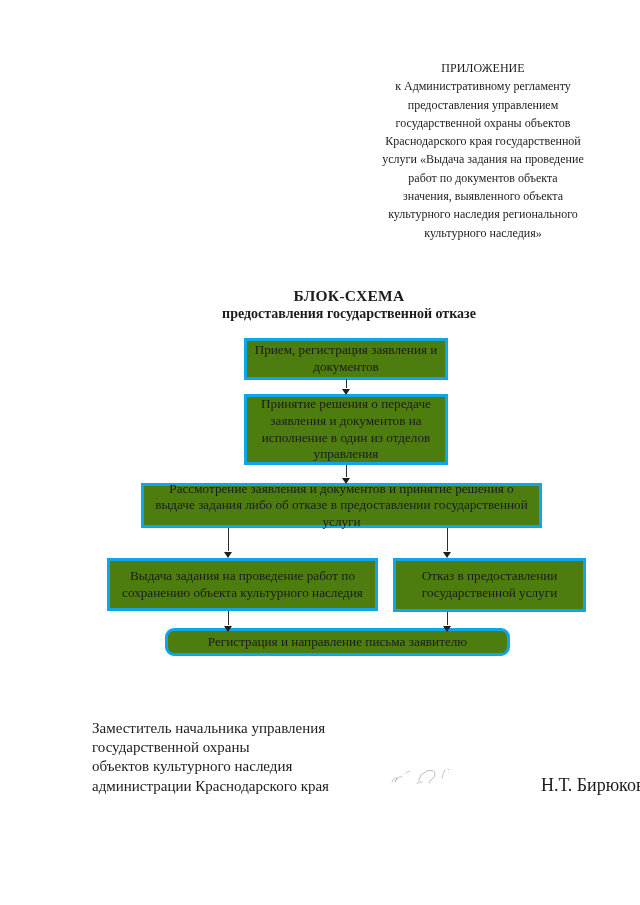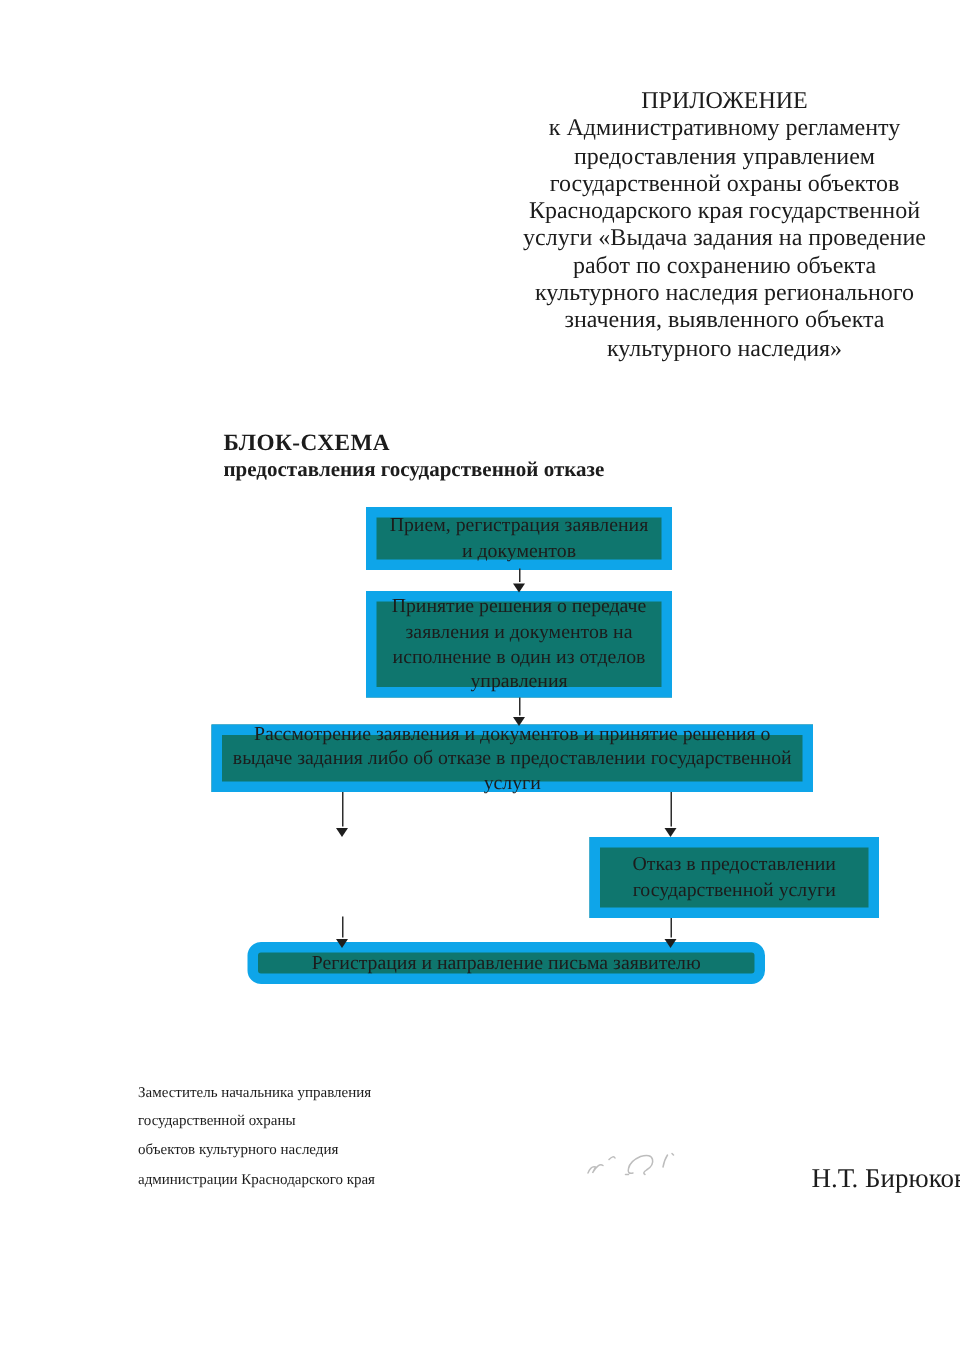"ПРИЛОЖЕНИЕ" .appendix { font-size: 16px -> 12px }
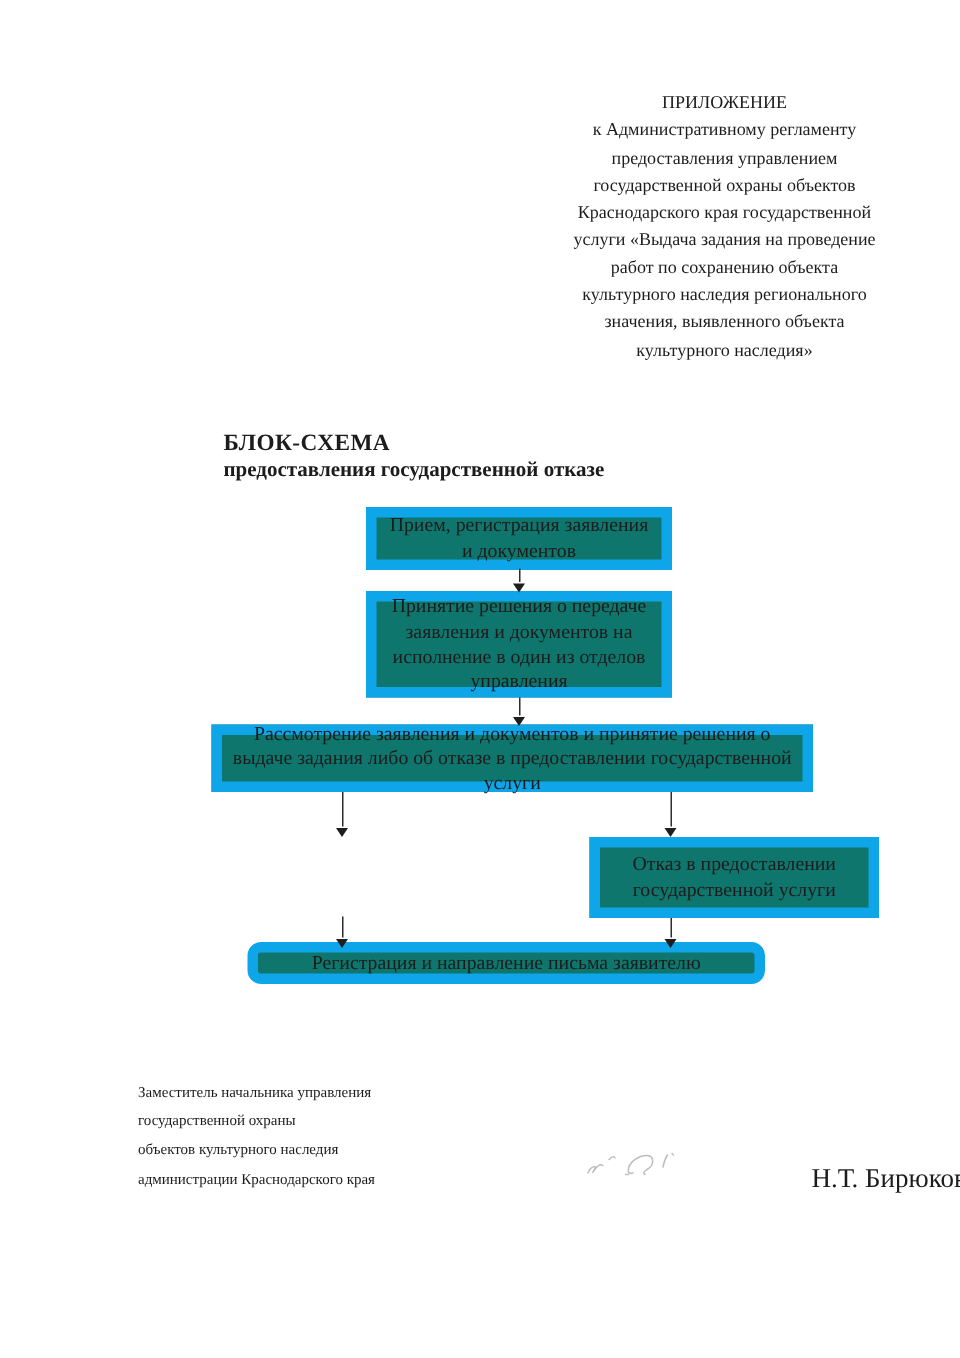"работ по сохранению объекта" div { text: сохранению -> документов }
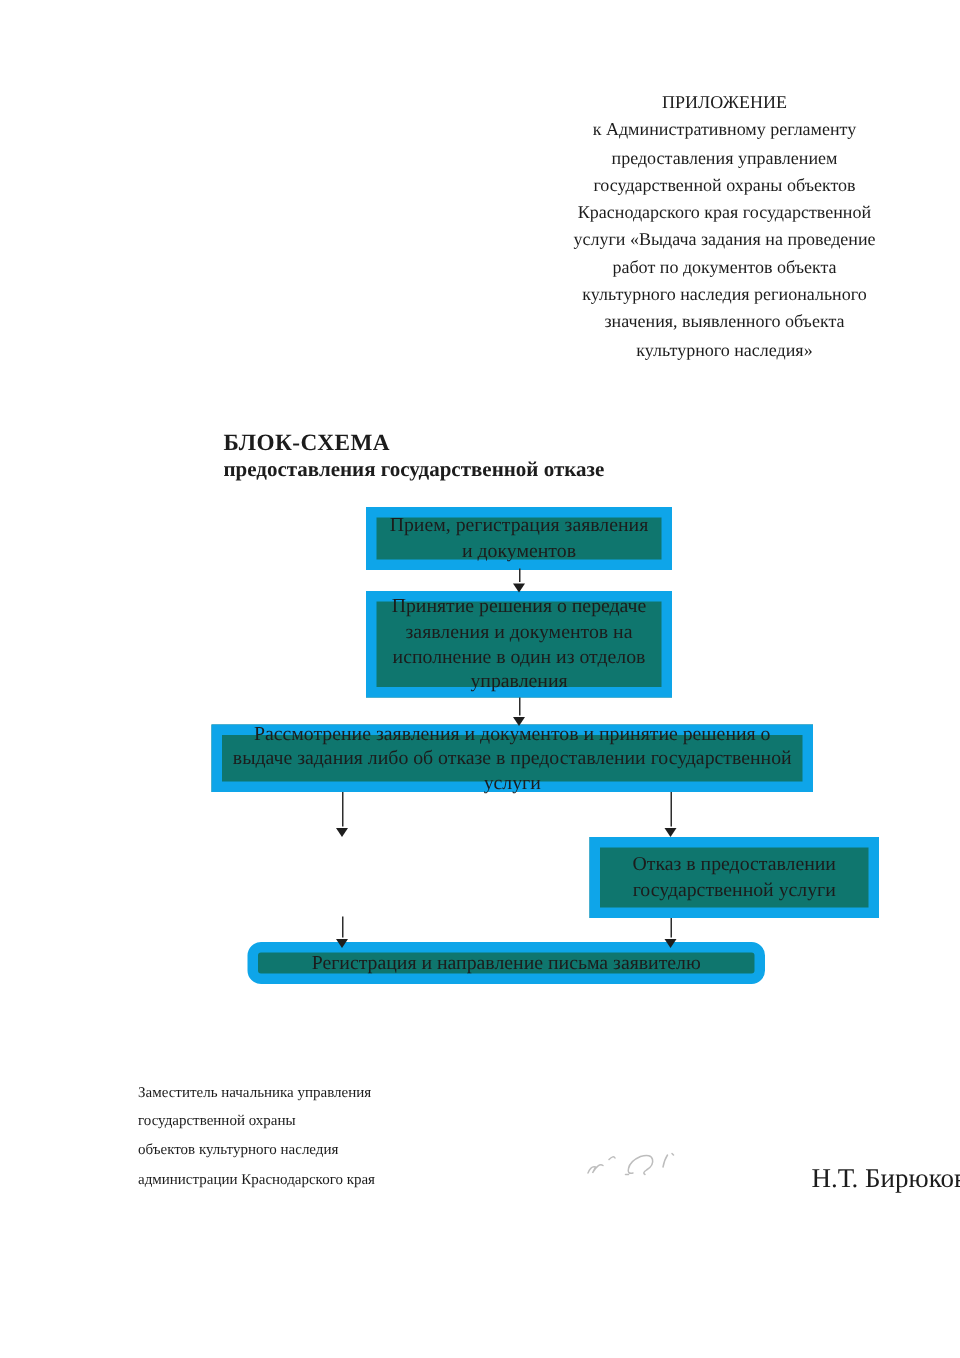"культурного наследия регионального" div { order: before "значения, выявленного объекта" -> after "значения, выявленного объекта" }
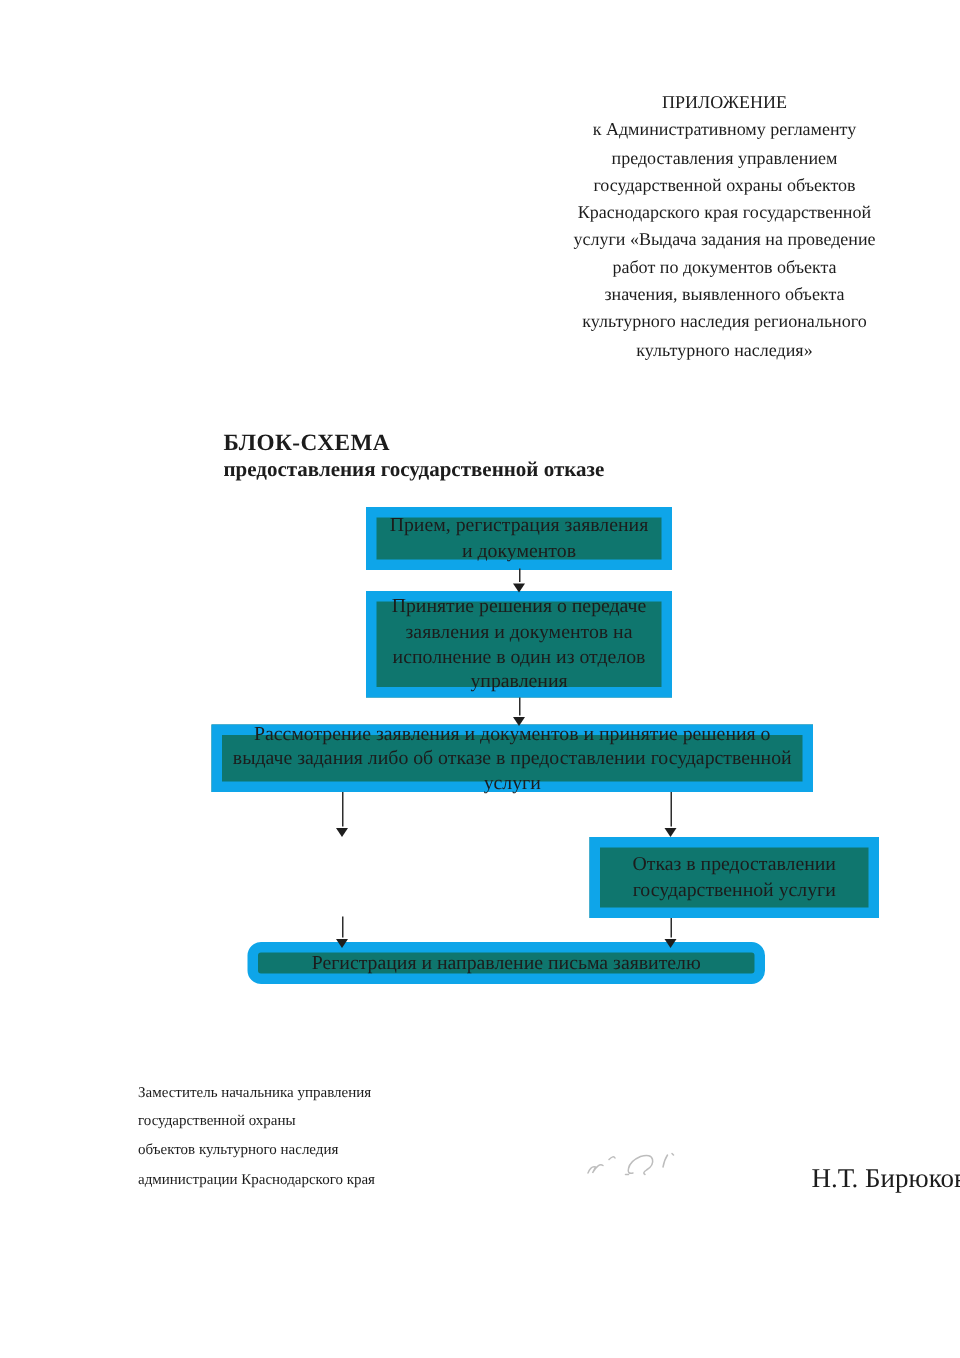"БЛОК-СХЕМА" .fc-title { text-align: none -> center }
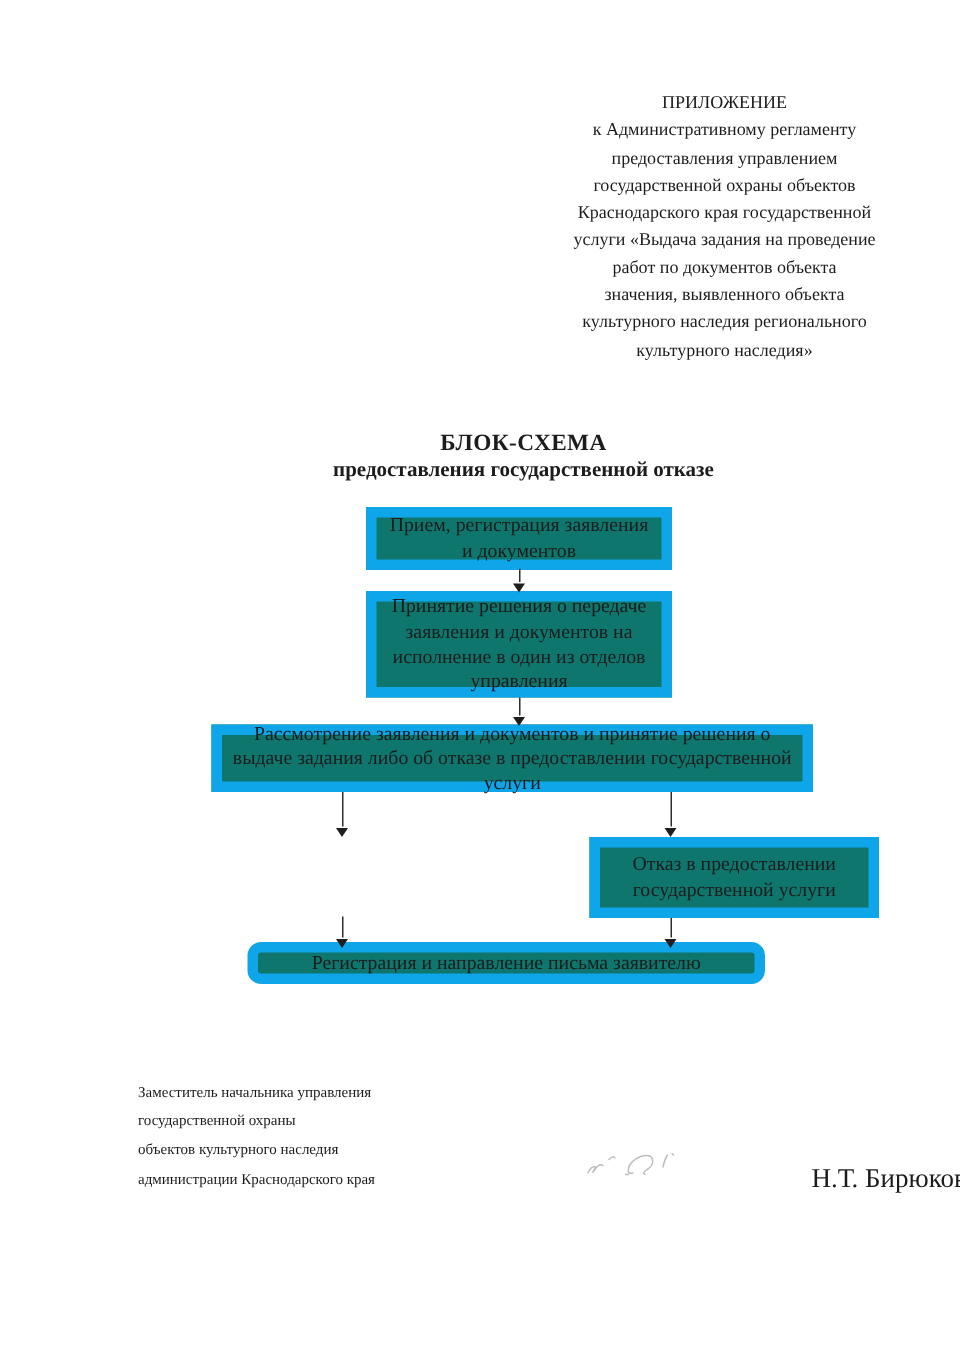"Прием, регистрация заявления и" .box { background: #0f766e -> #4d7c0f; border: 7px solid #0ea5e9 -> 3px solid #0ea5e9 }
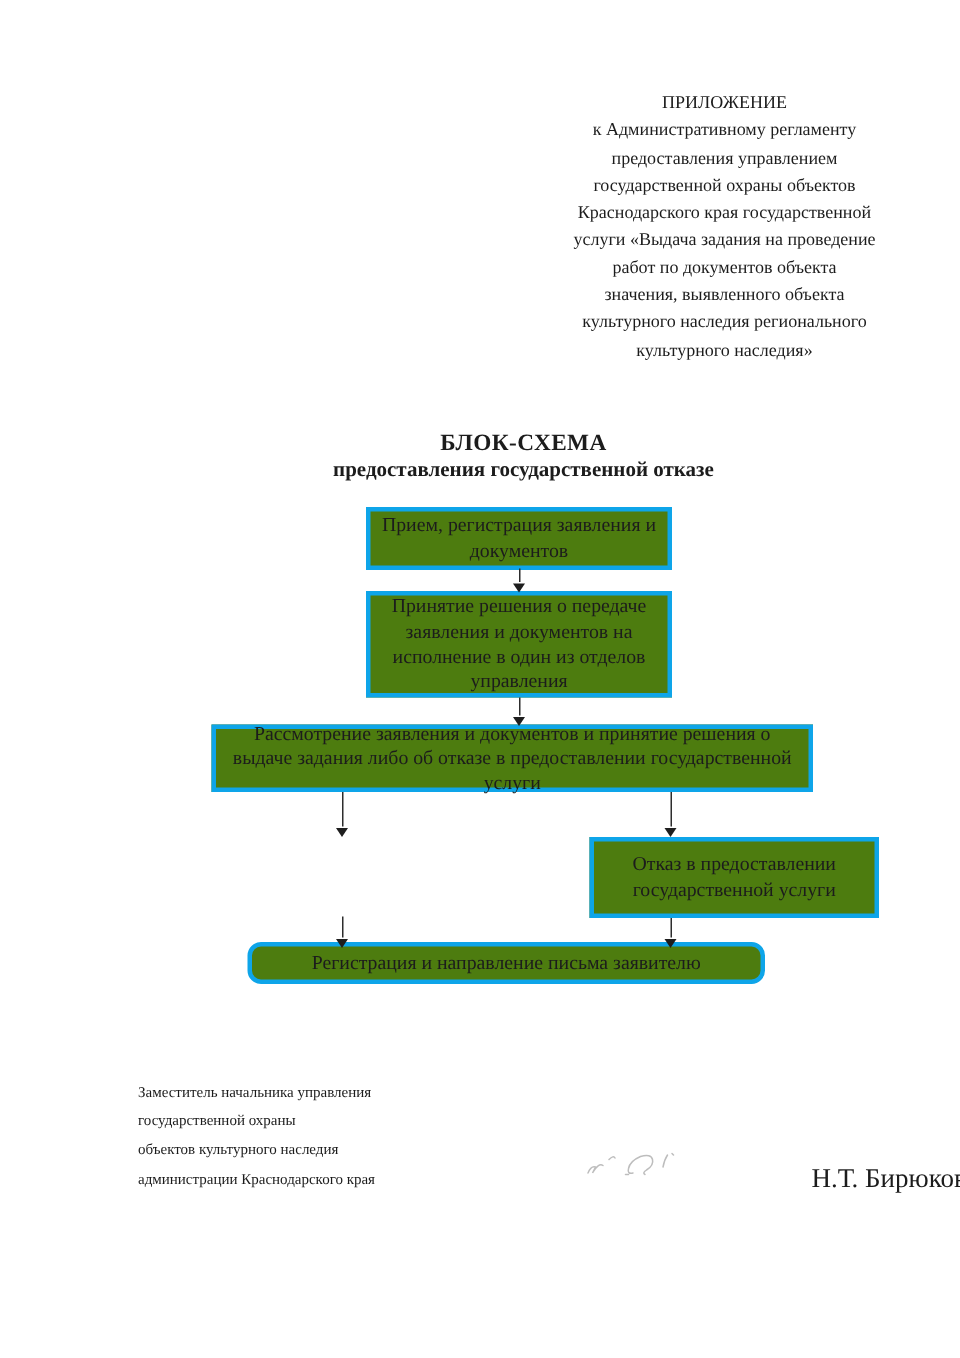"Выдача задания на проведение работ" div.box { html: none -> <div> <span>Выдача задания на проведение работ по сохранению объекта культурного наследия</span> </div> }
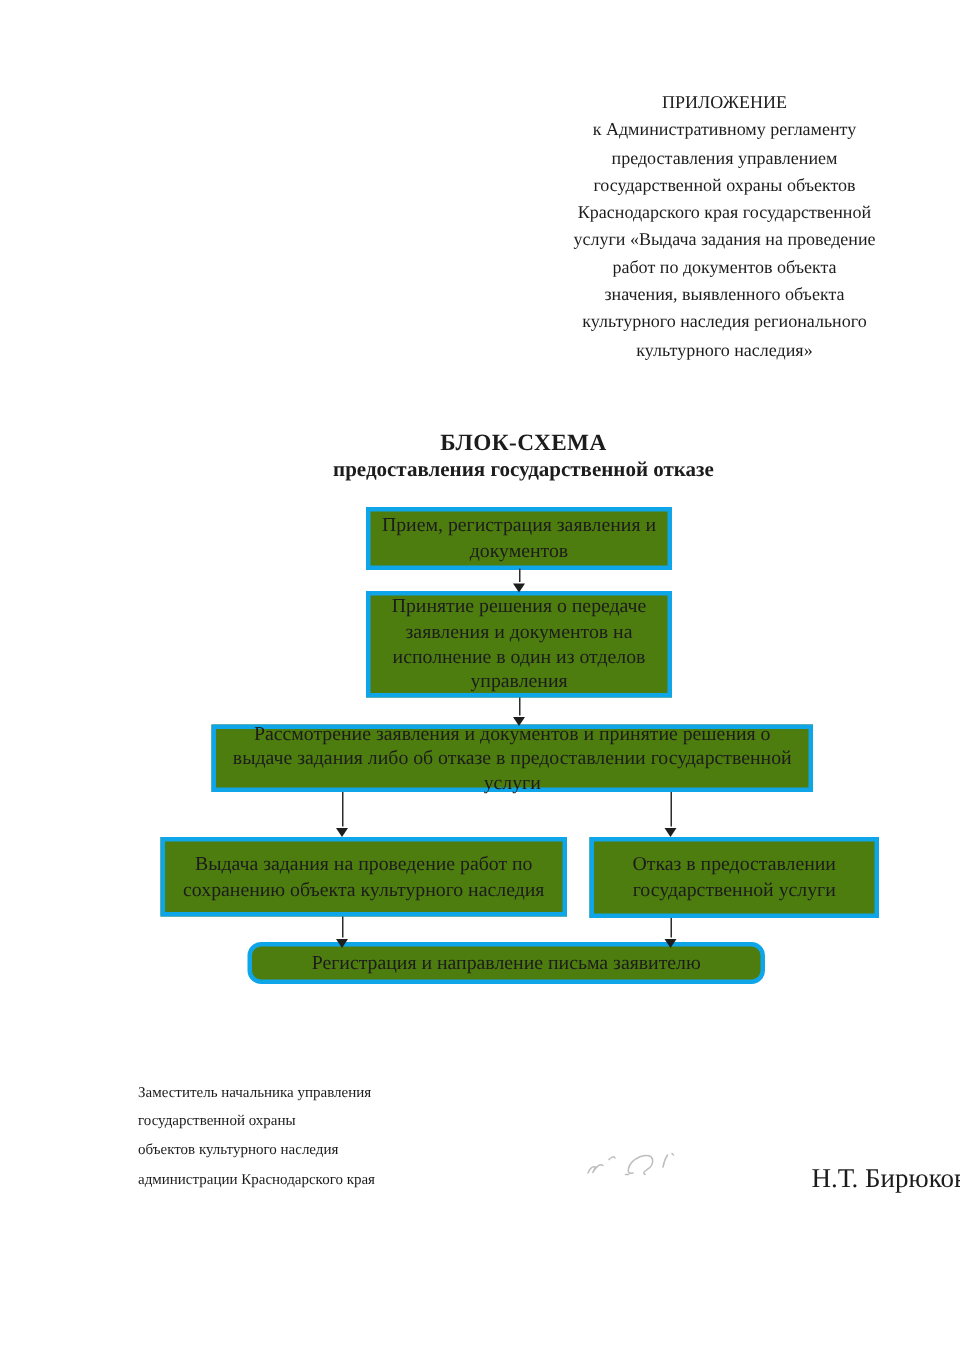"Заместитель начальника управления" .signature { font-size: 10px -> 15px }
